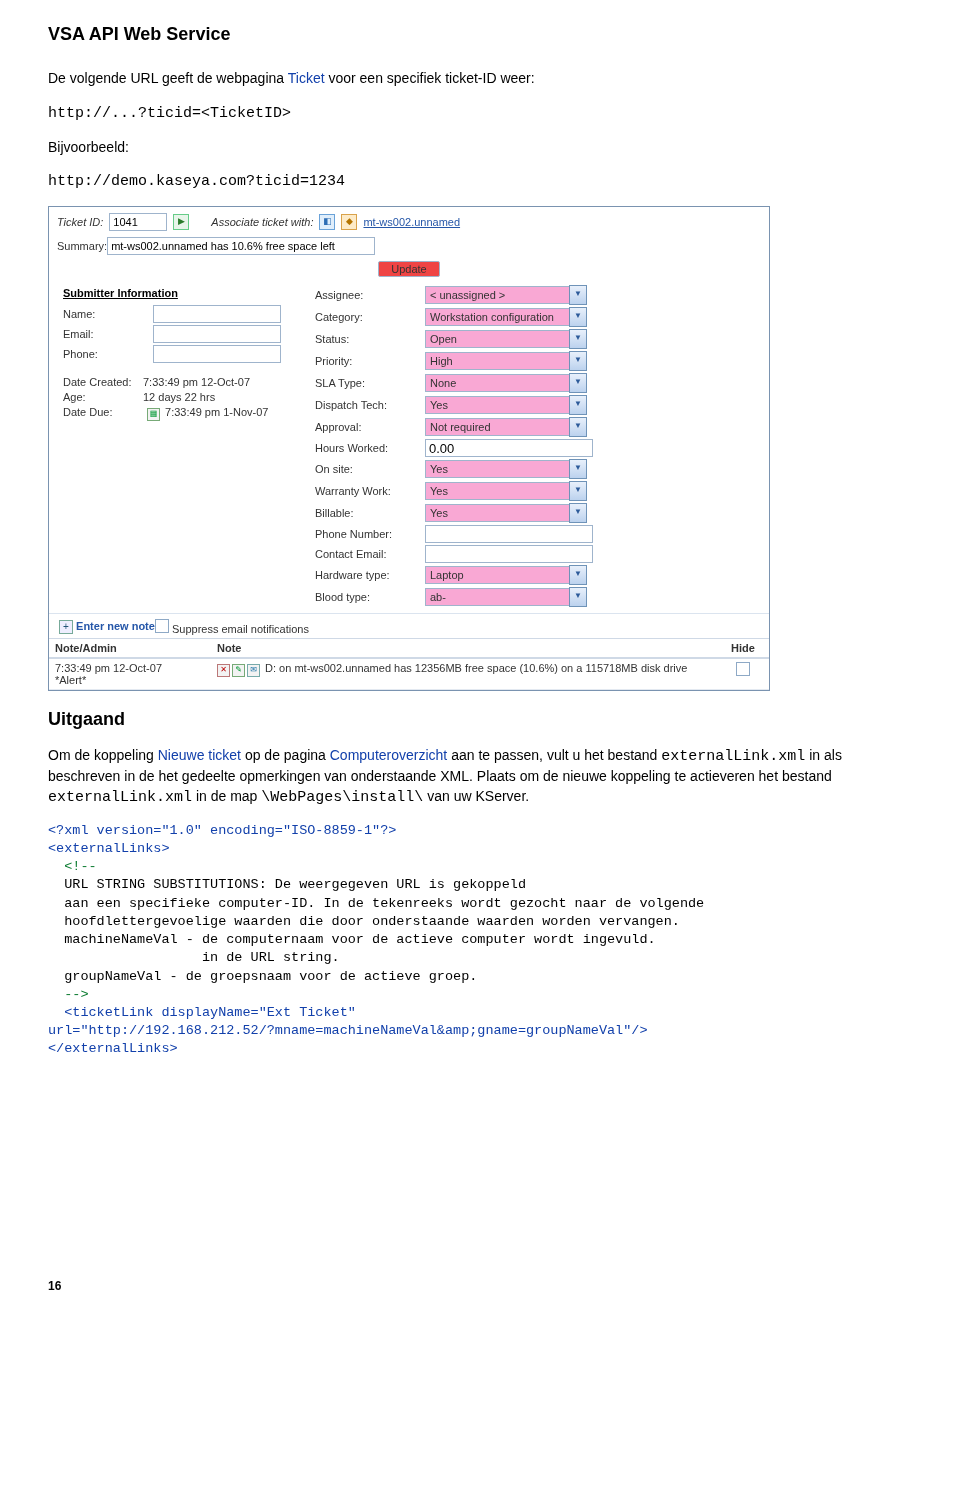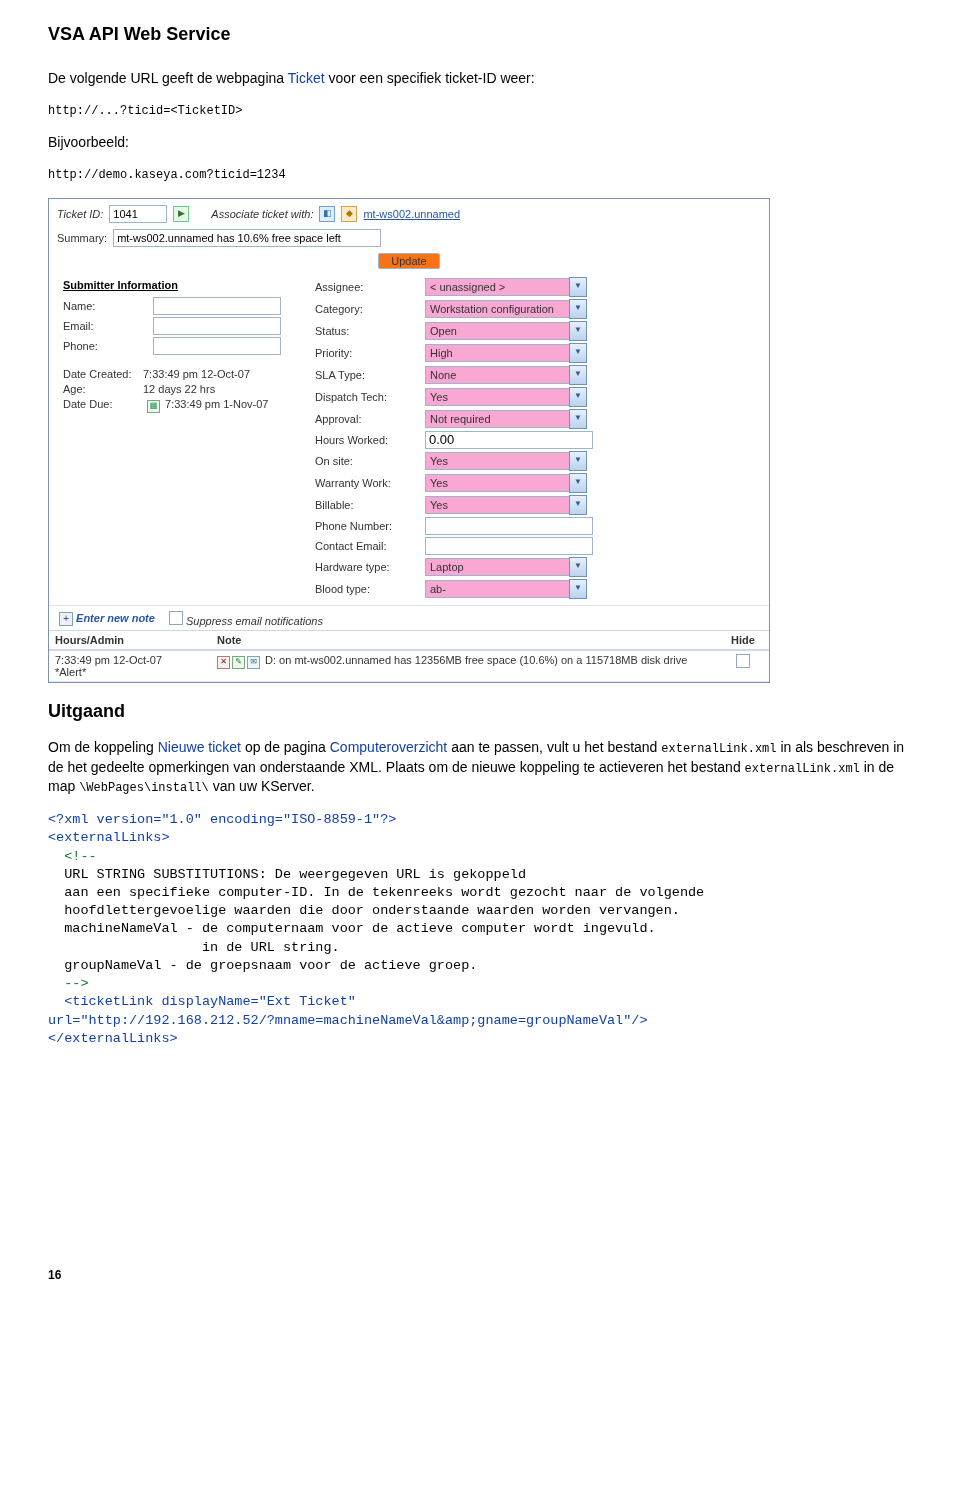"http://...?ticid=<TicketID>" .mono { font-size: 12px -> 15px }
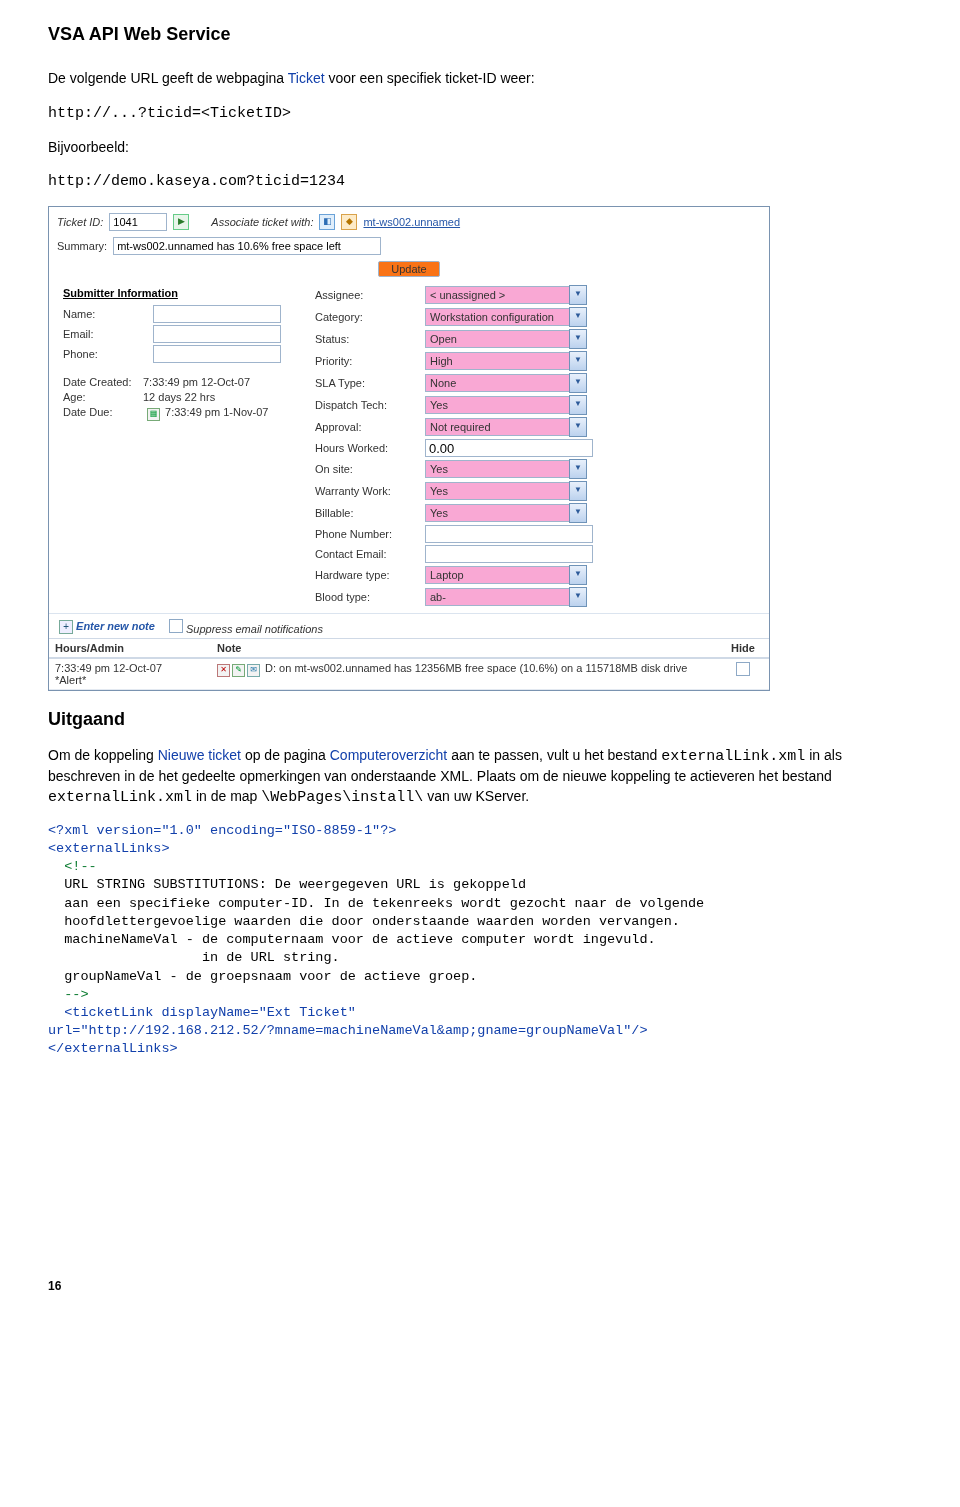"Summary:" .form-row2 { gap: 6px -> none }
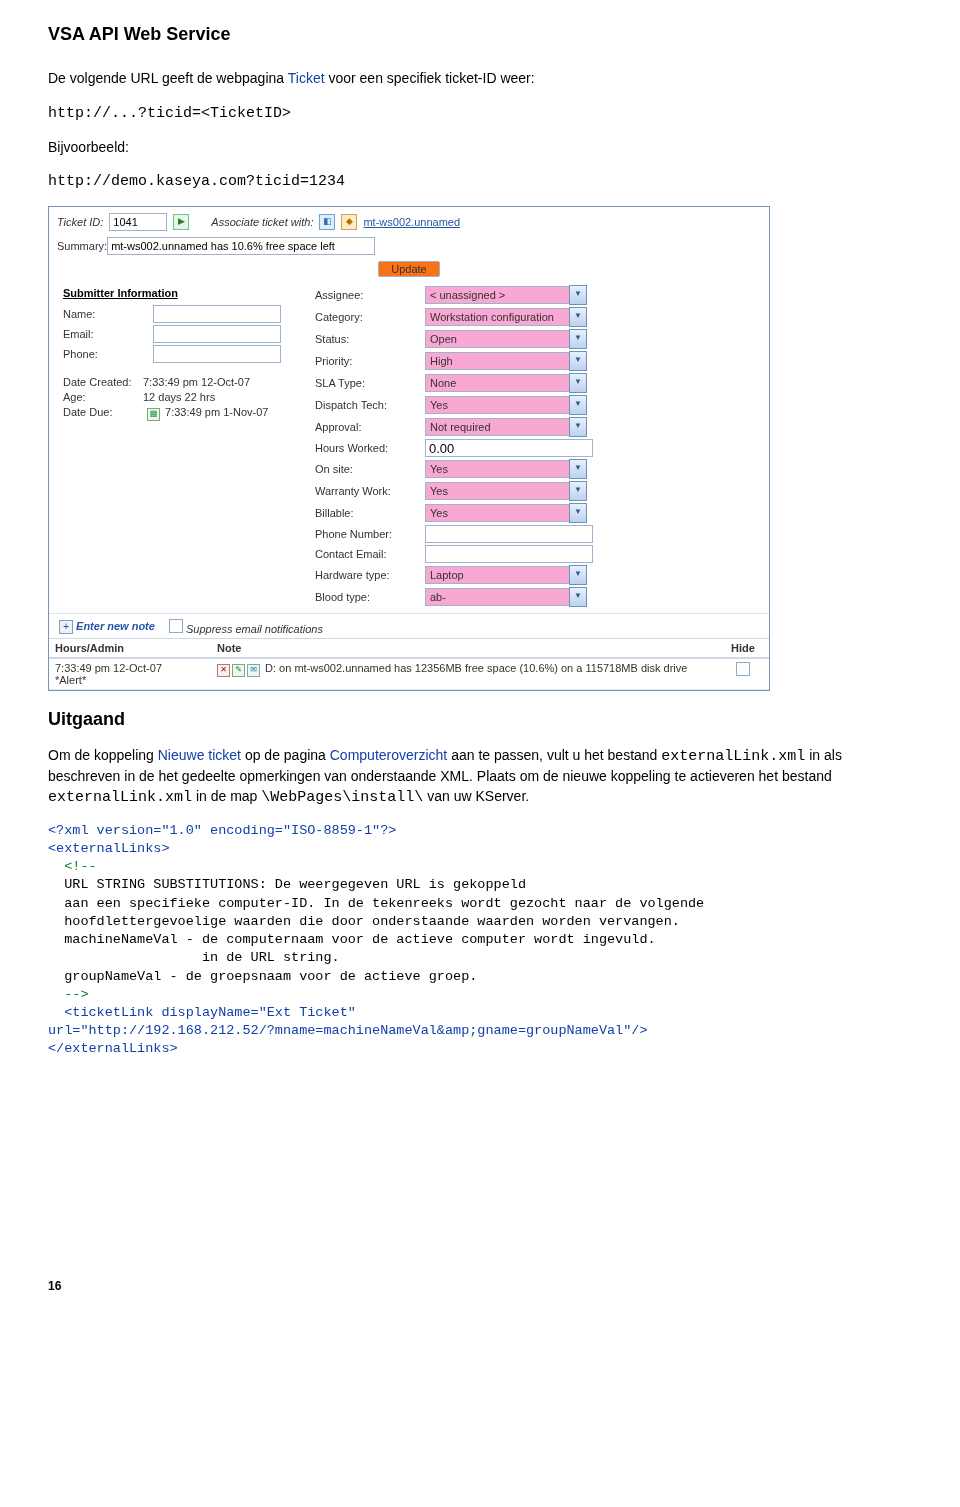"Update" .btn { background: #f97316 -> #ef4444 }
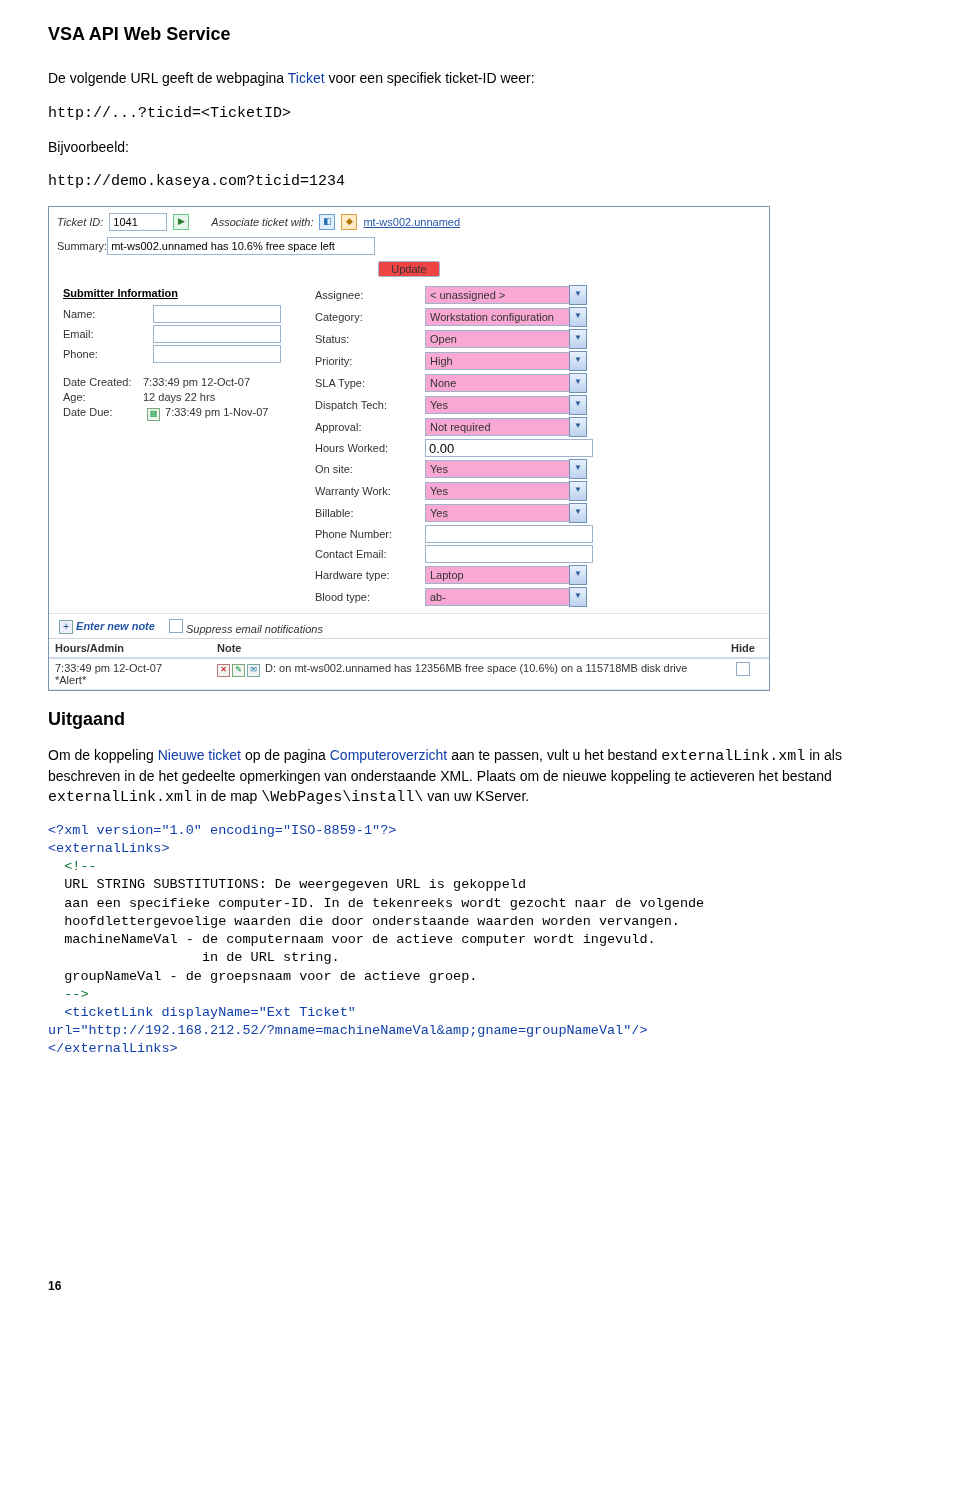"+ Enter new note" .note-bar { font-style: italic -> none; gap: 14px -> none }
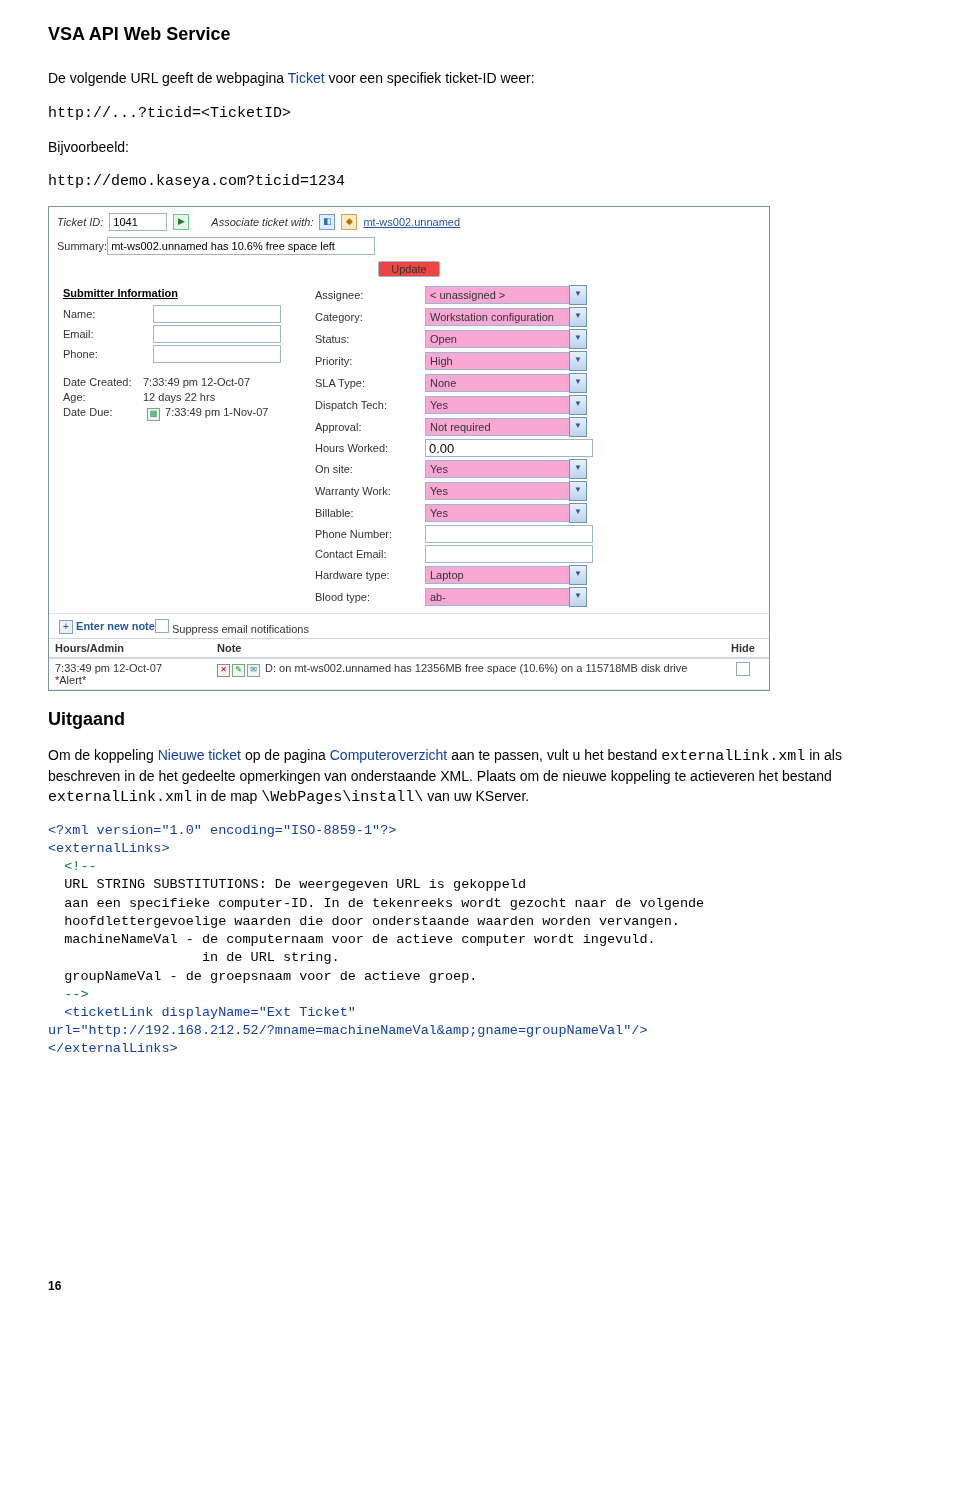"Hours/Admin" th { text: Hours/Admin -> Note/Admin }
